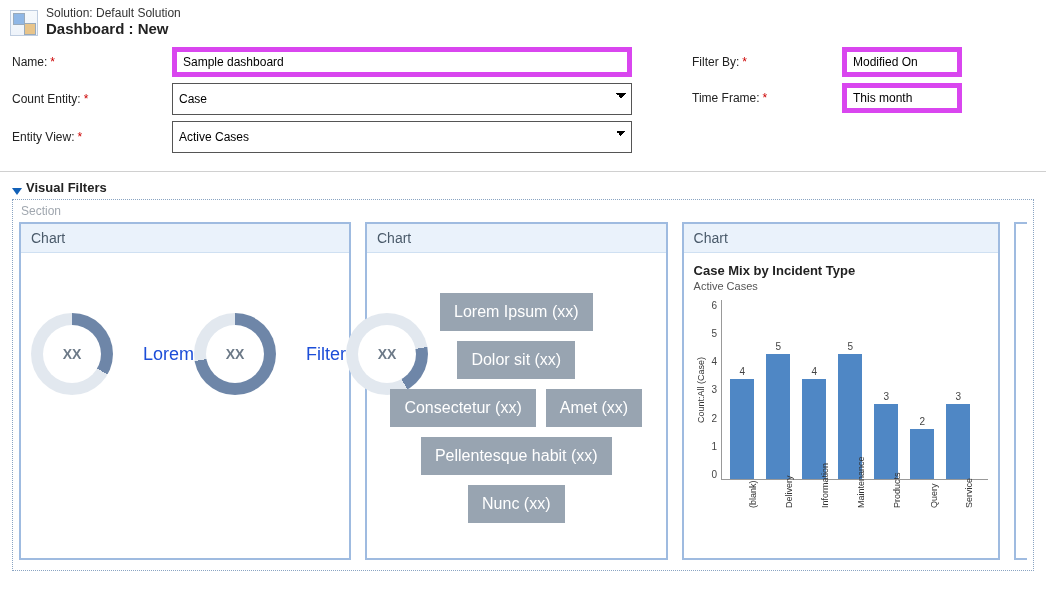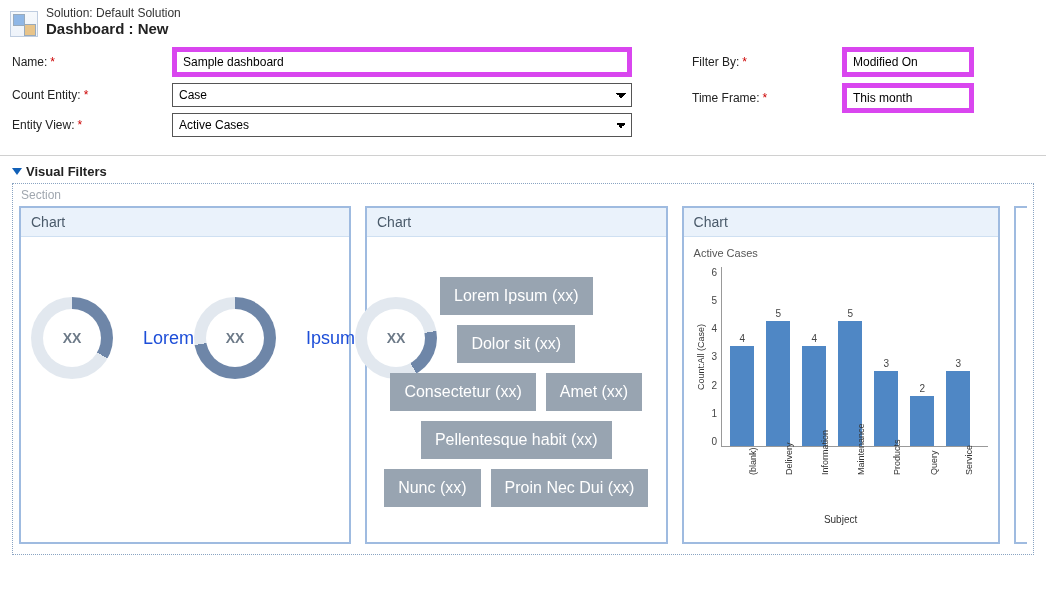"Solution: Default Solution" .topbar { align-items: flex-end -> center }
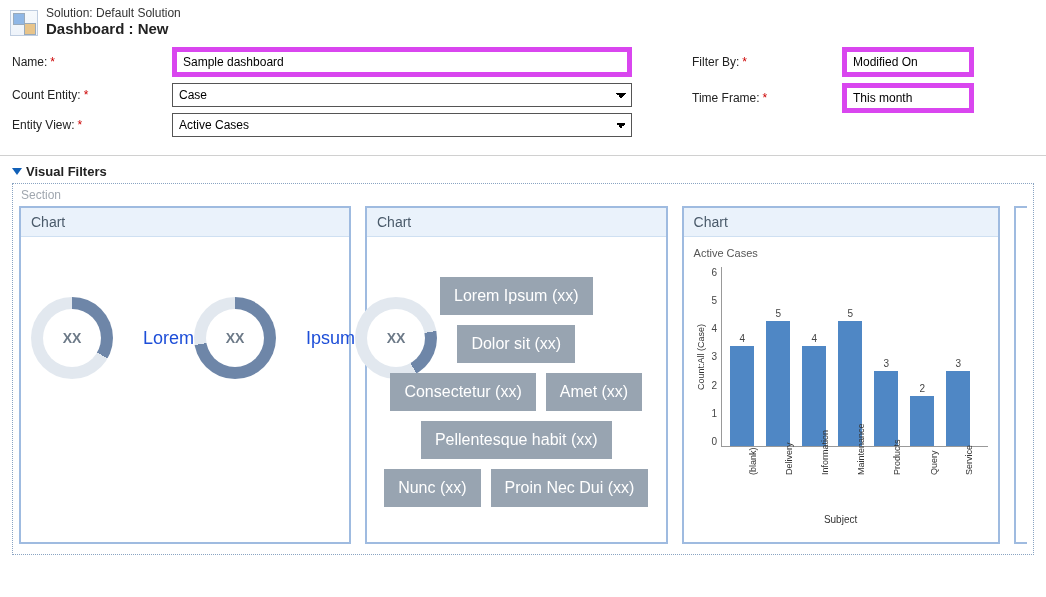"Modified On" .tx-input-r { width: 132px -> 120px }
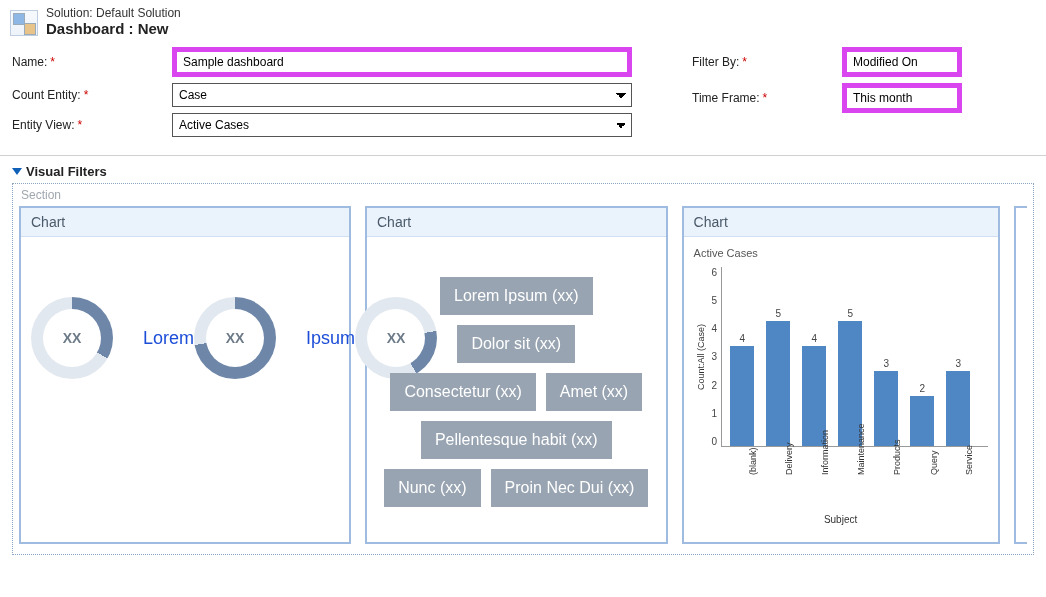"Case" .tx-select { height: 24px -> 32px }
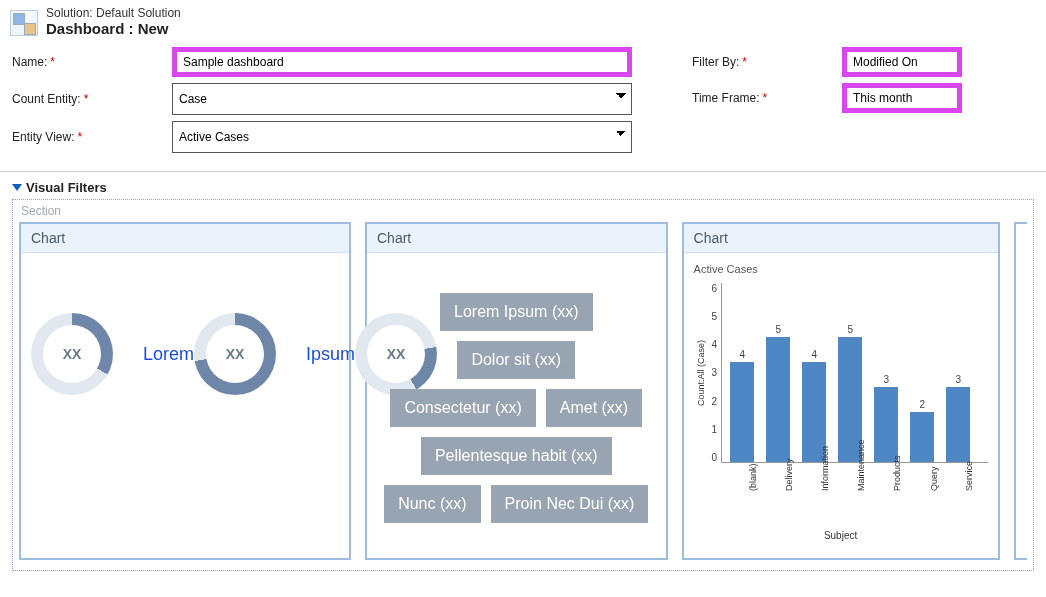"Visual Filters" .collapse-header { align-items: center -> flex-end }
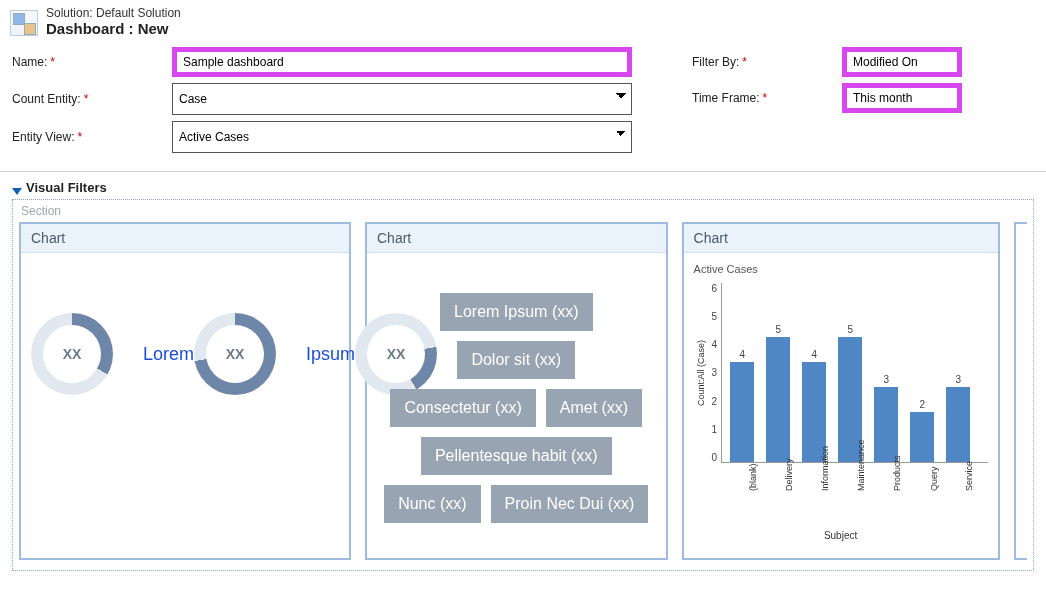"Case Mix by Incident Type" div.bar-title { html: none -> <div>Case Mix by Incident Type</div> }
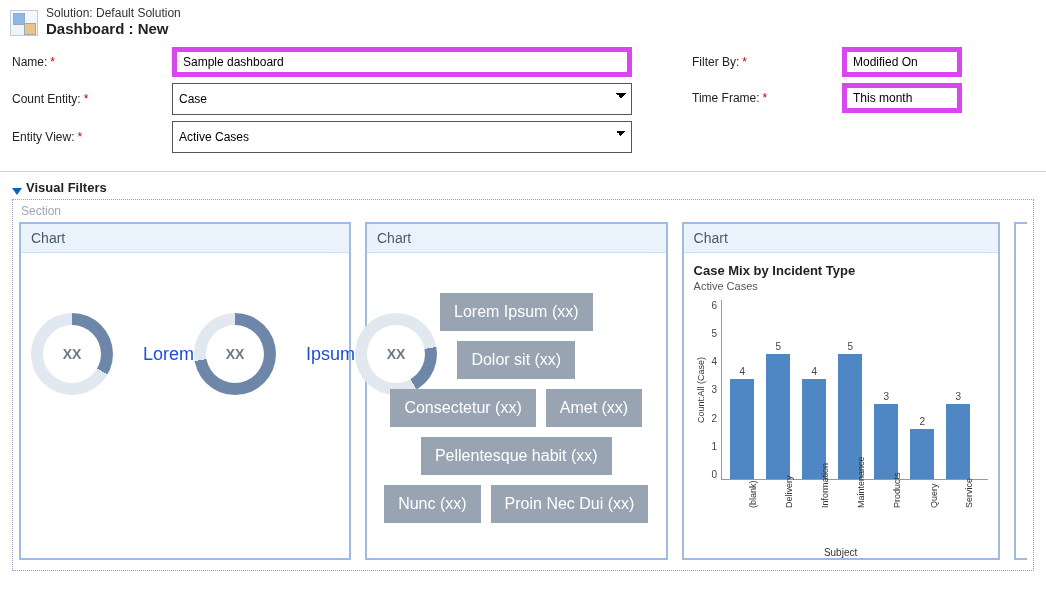"Ipsum" div.gauge-label { text: Ipsum -> Filter }
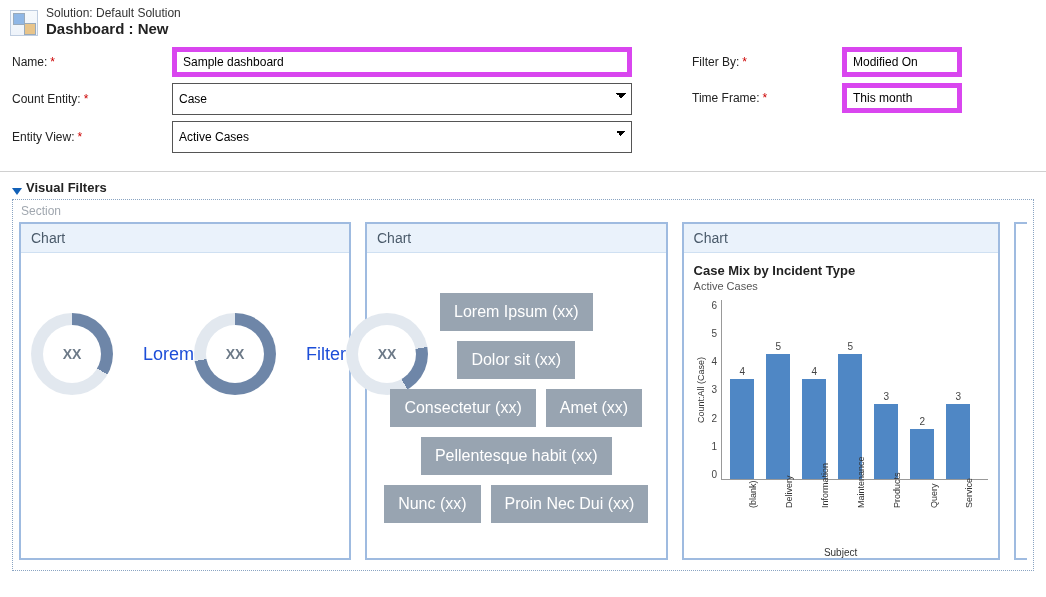"Proin Nec Dui (xx)" div.tag { html: <div>Proin Nec Dui (xx)</div> -> none }
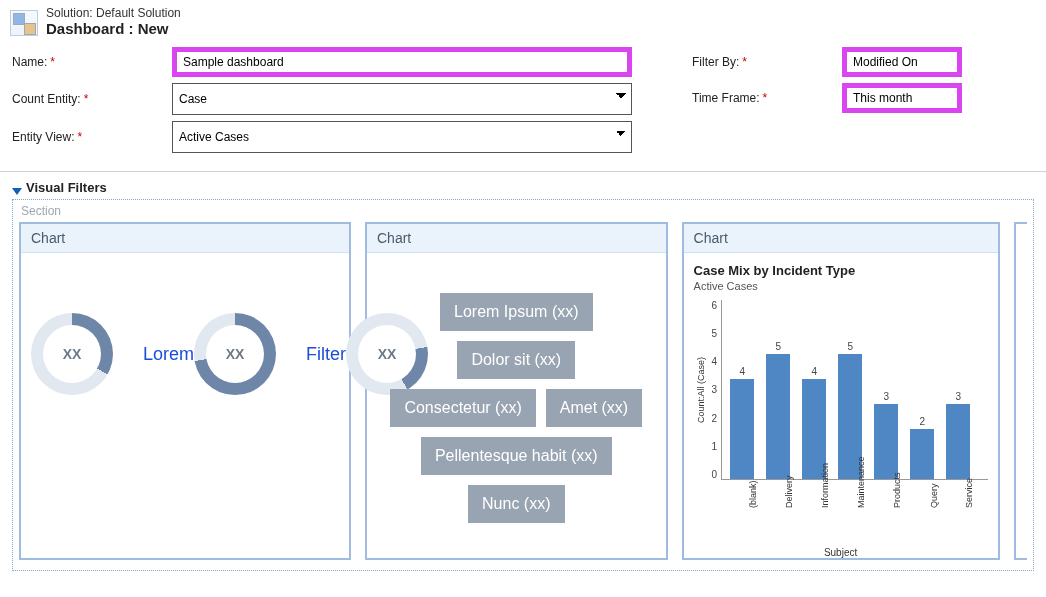"Subject" div.xaxis-lbl { html: <div>Subject</div> -> none }
